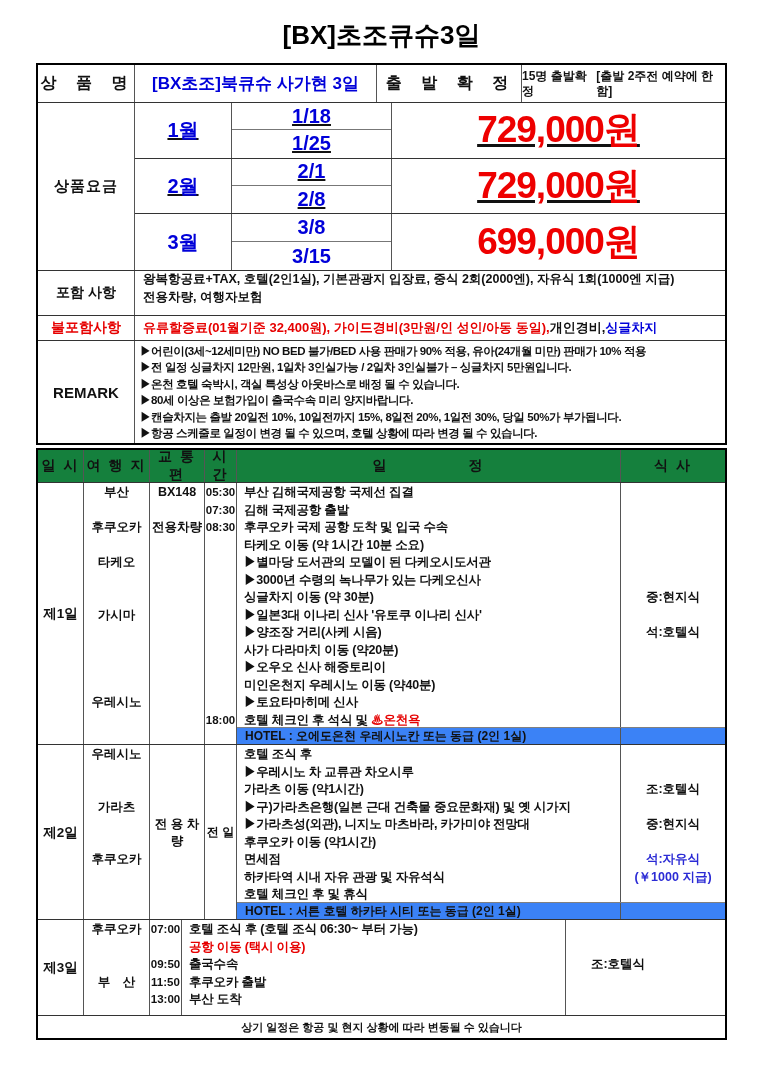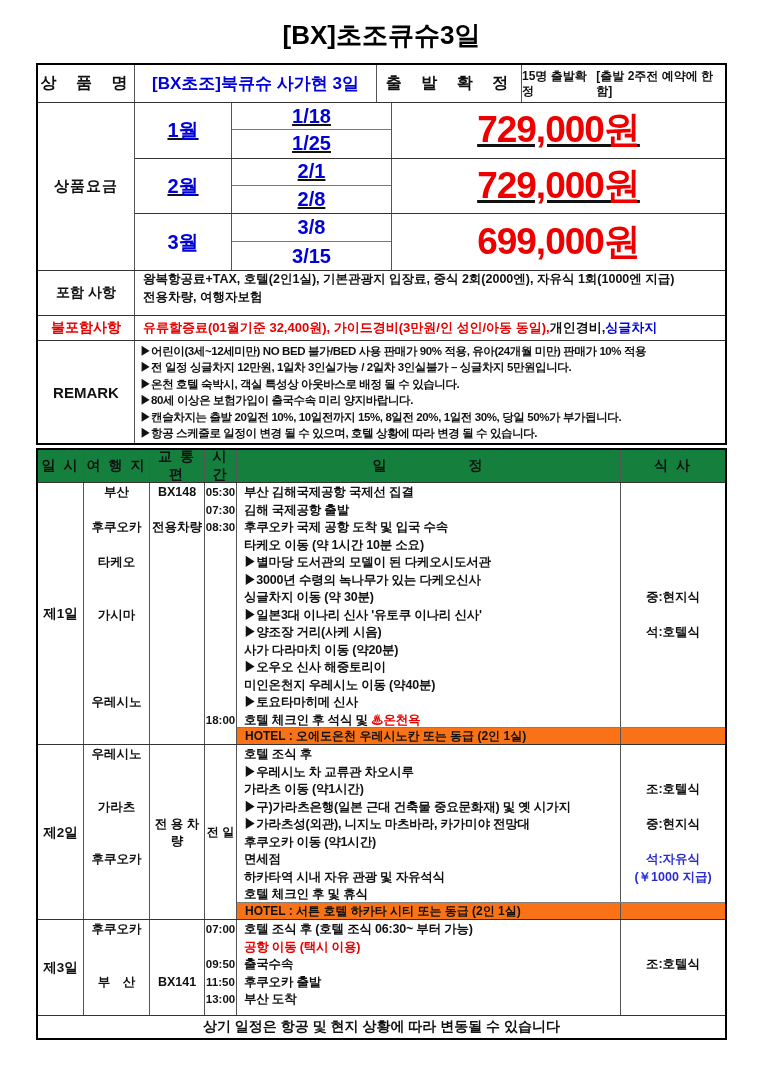"HOTEL : 오에도온천 우레시노칸 또는" .hotelrow { background: #f97316 -> #3b82f6 }
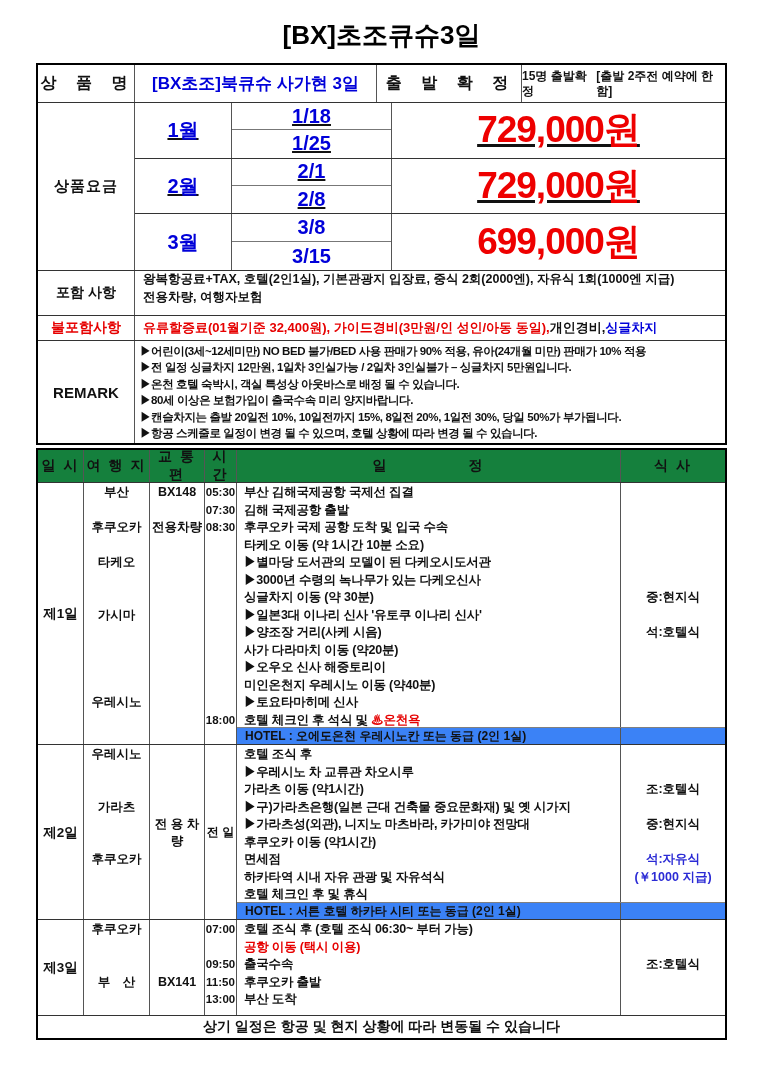"BX141" div.daycol { html: <div> <div><span></span></div> <div><span></span></div> <div><span></span></div> <div><span>BX141</span></div> </div> -> none }
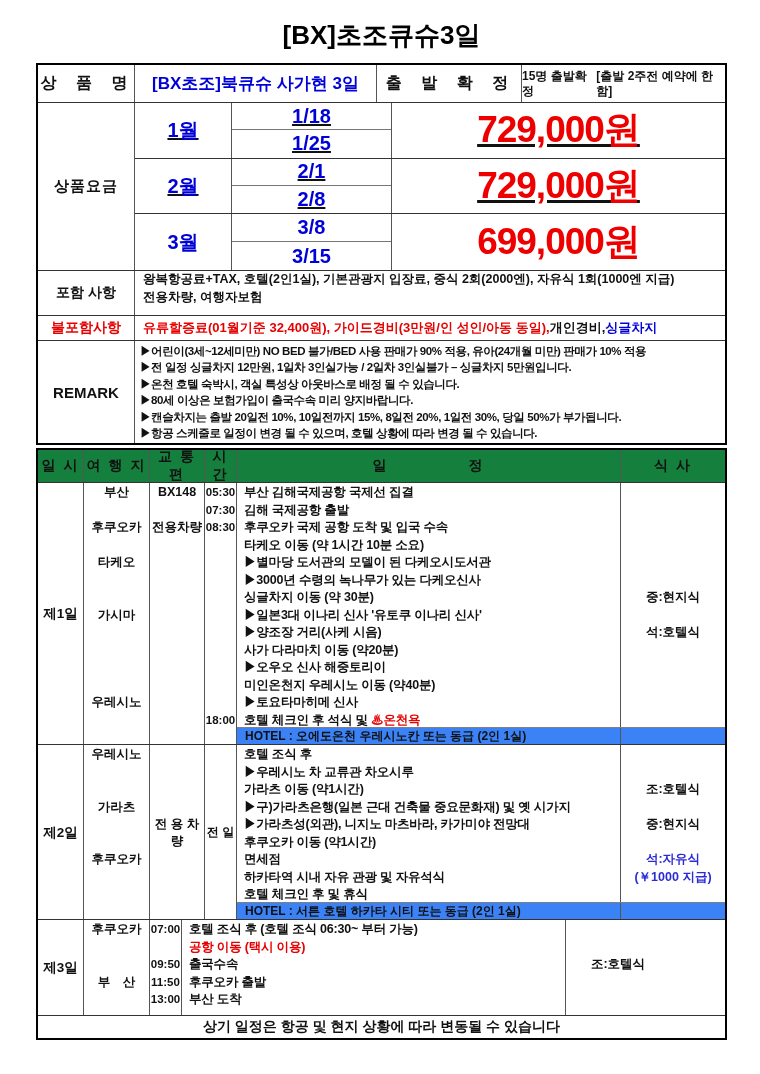"상기 일정은 항공 및 현지" .itfoot { font-size: 14px -> 11px }
